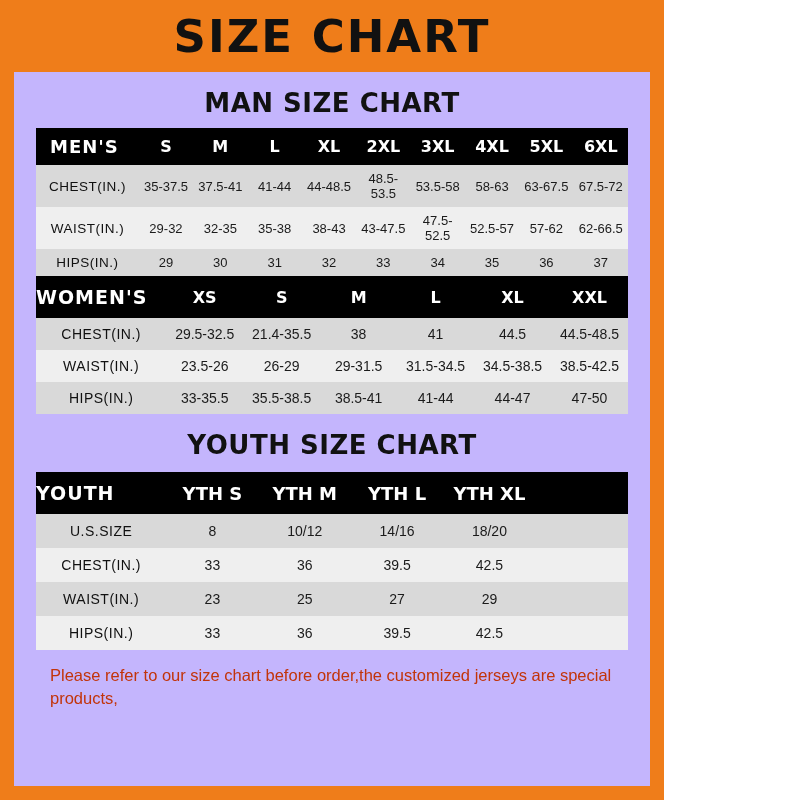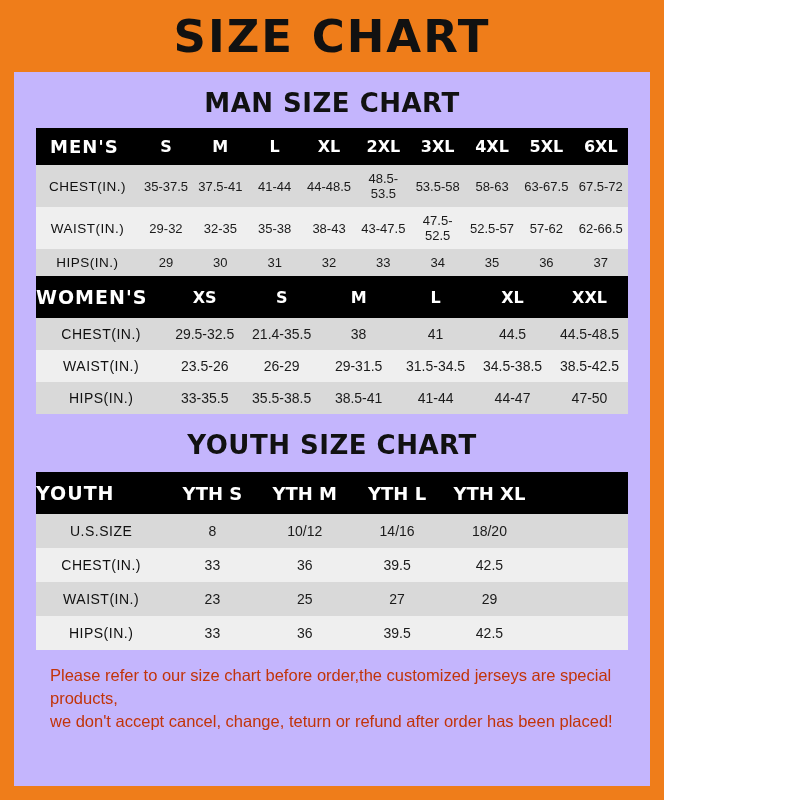"we don't accept cancel, change," div { html: <div>we don't accept cancel, change, teturn or refund after order has been placed!</div> -> none }
